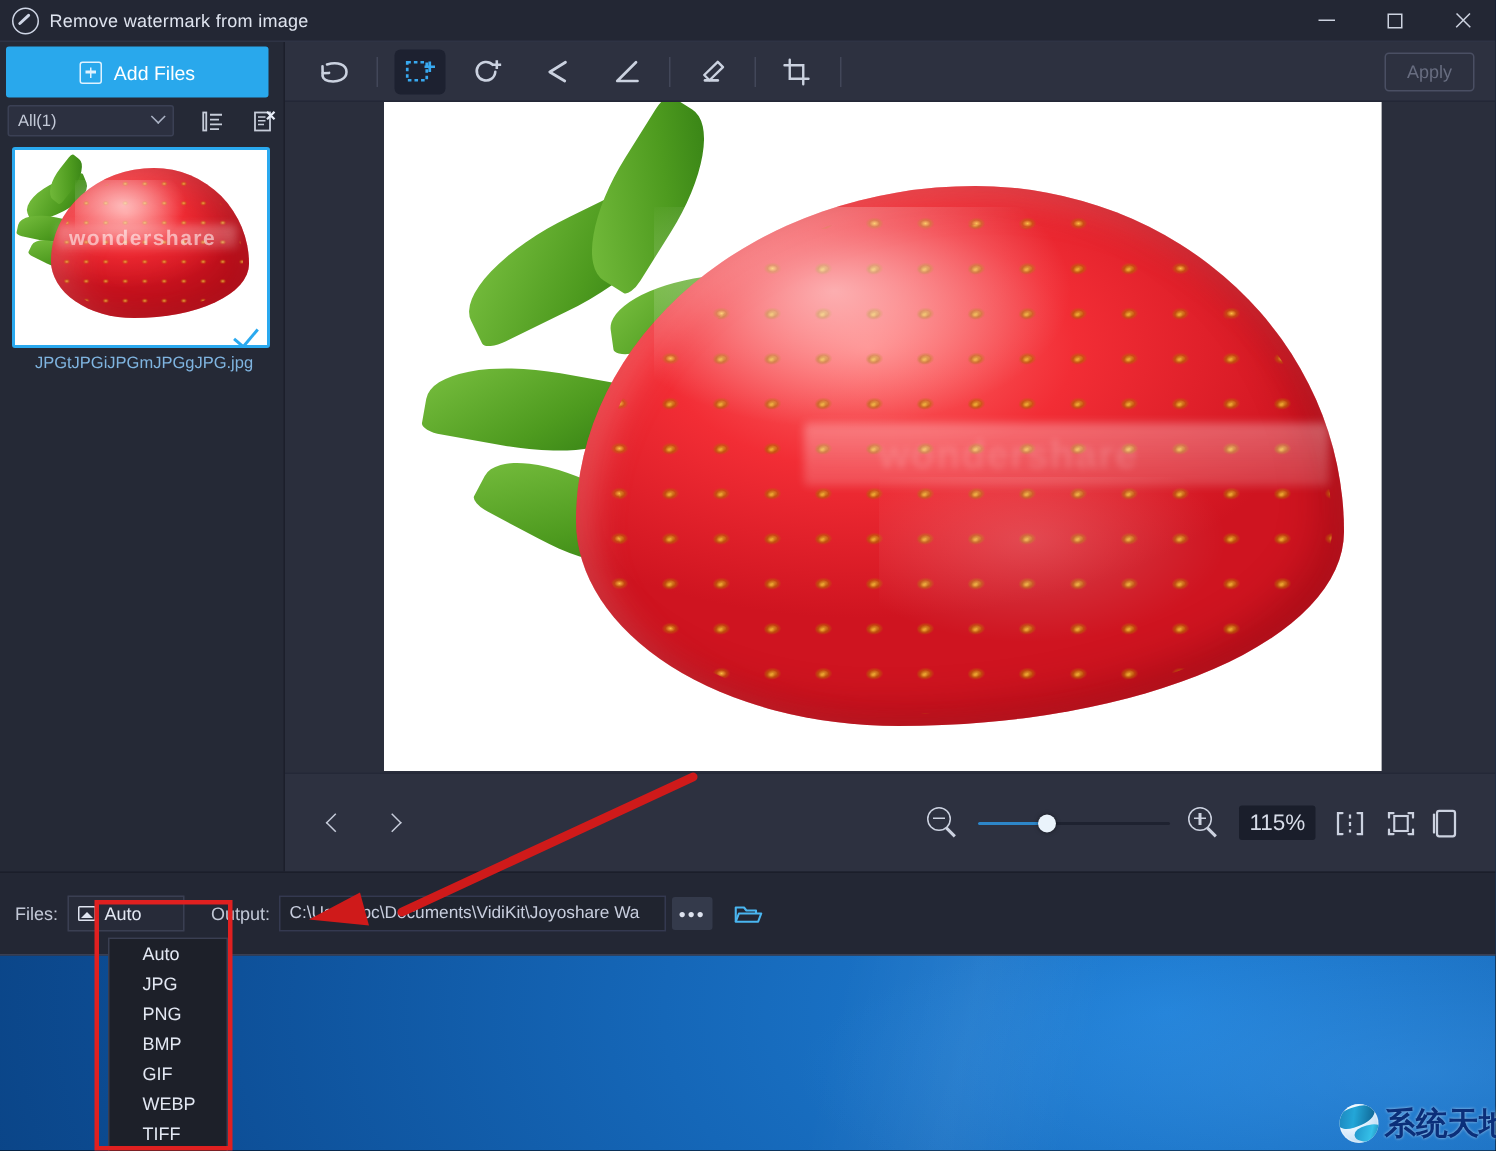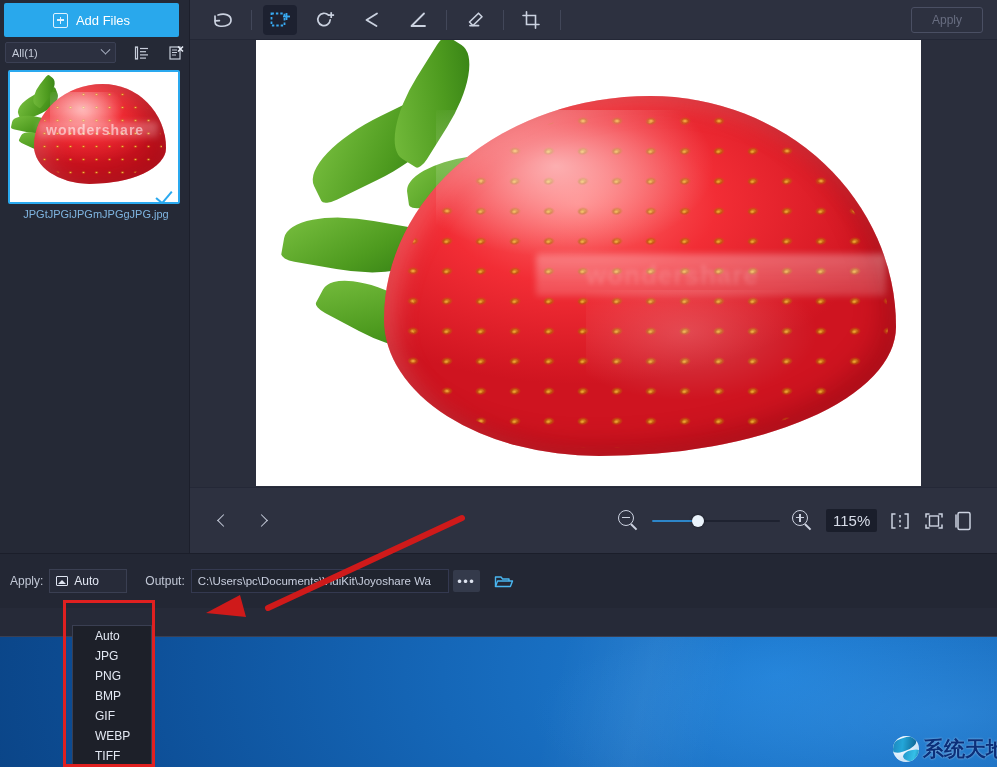"Remove watermark from image" div { html: none -> <div> <div></div> <div>Remove watermark from image</div> <div> <div> <span></span> </div> <div> <span></span> </div> <div> <span></span> </div> </div> </div> }
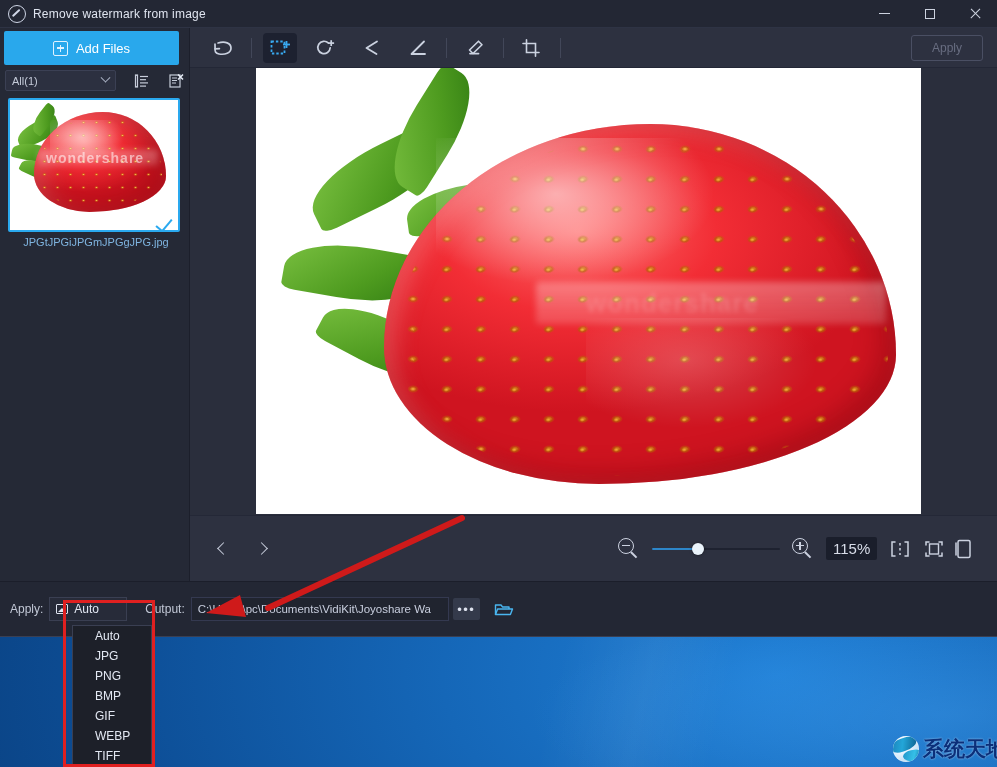"Apply" #apply-btn { width: 72px -> 60px }
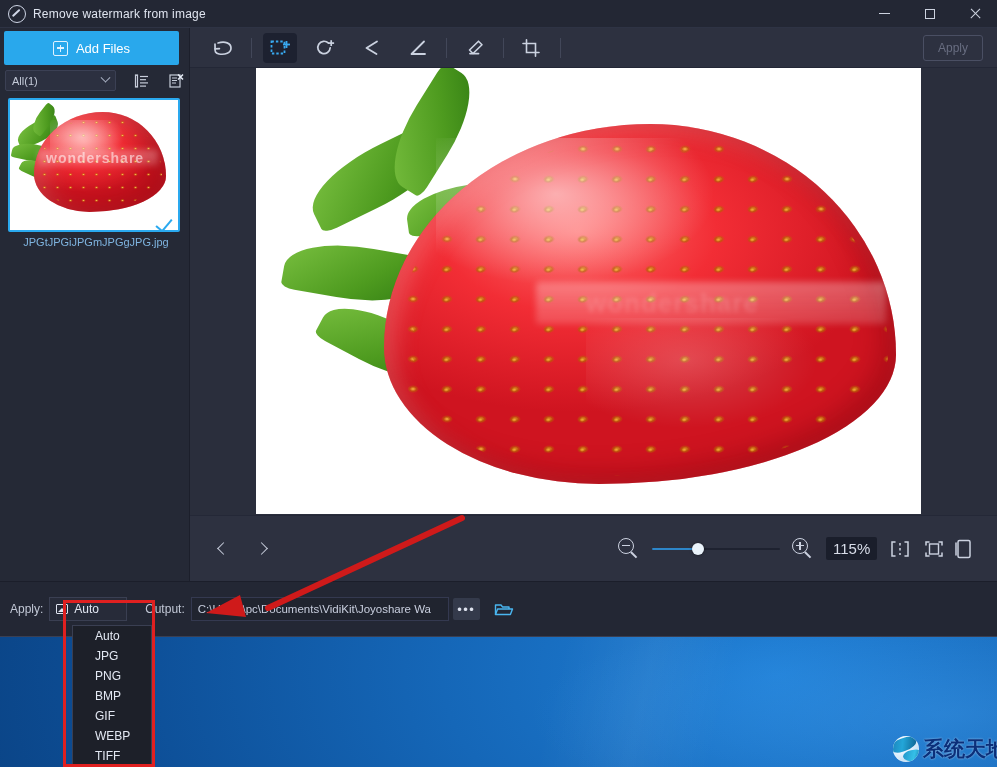"Apply:" div.bb-label { text: Apply -> Files }
